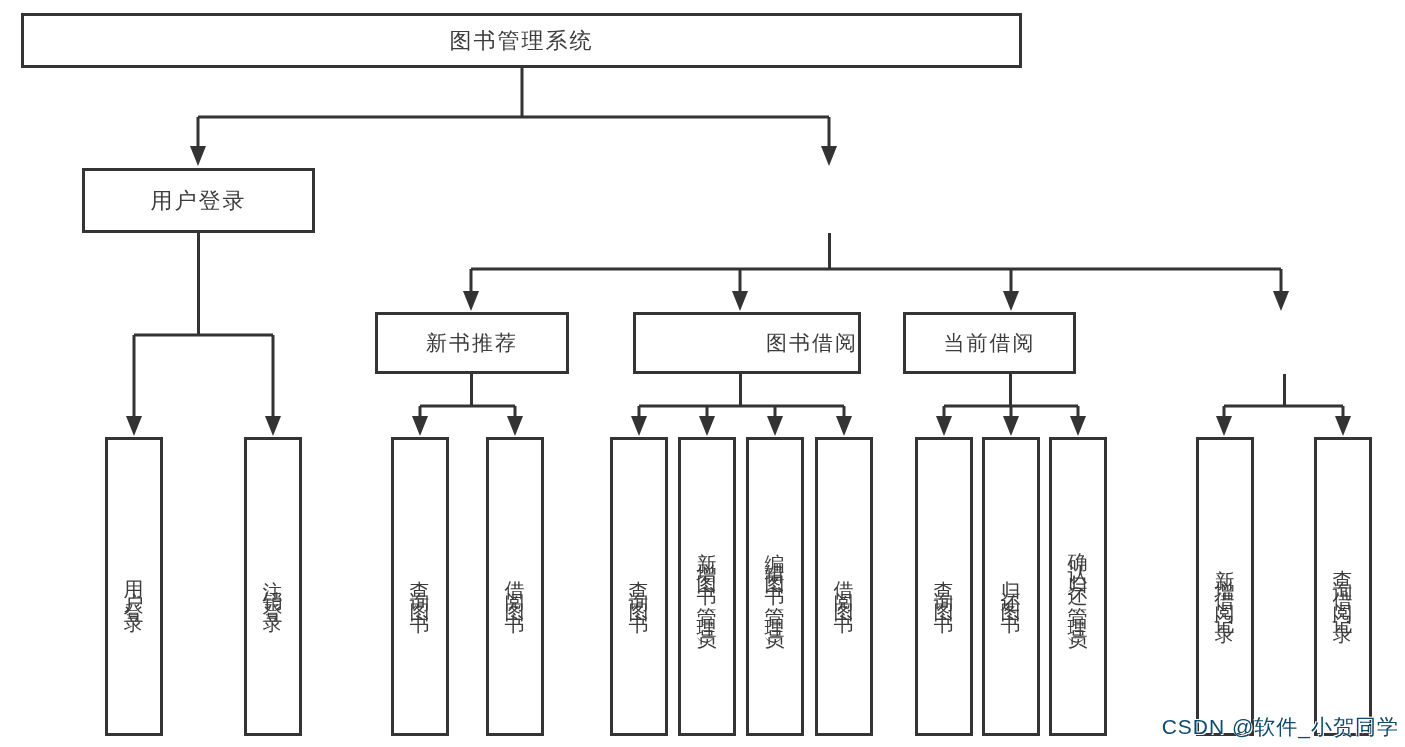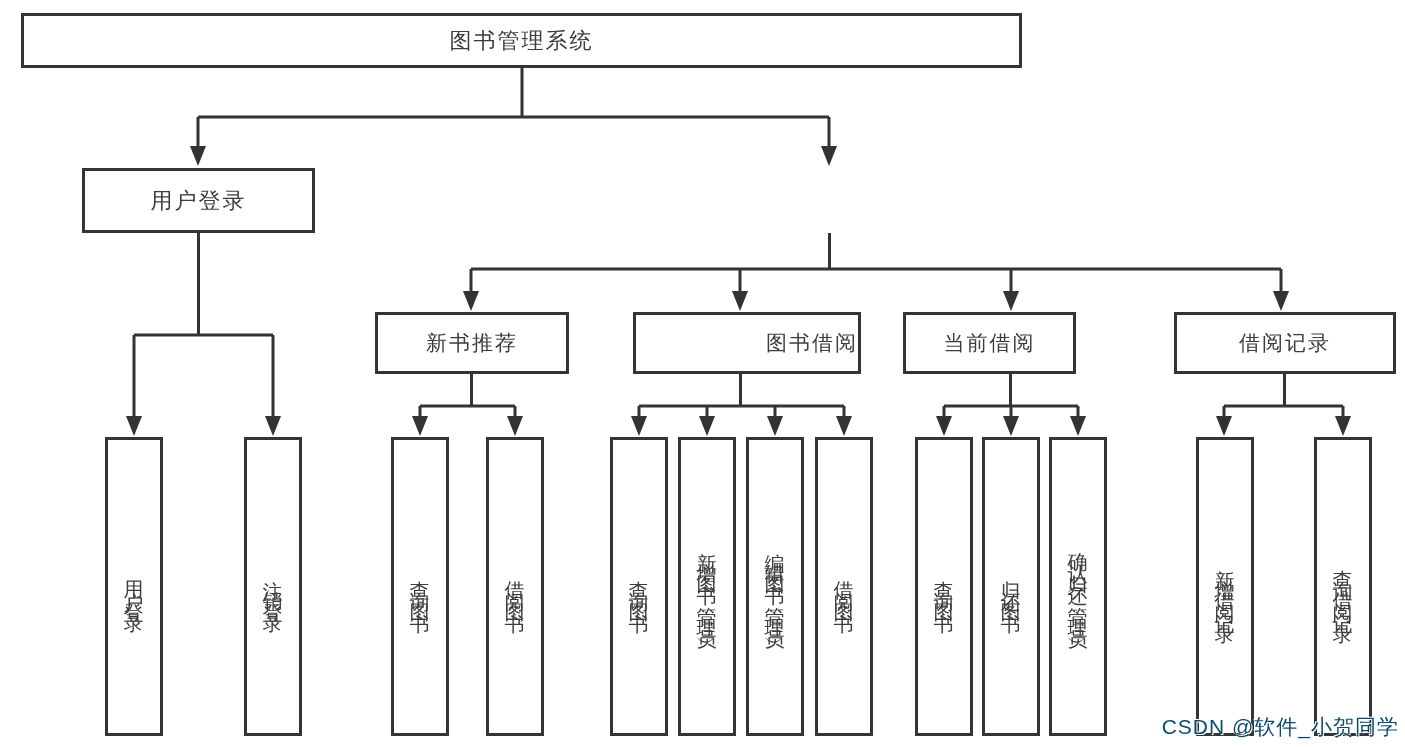"借阅记录" div.box { html: <div> <span>借阅记录</span> </div> -> none }
